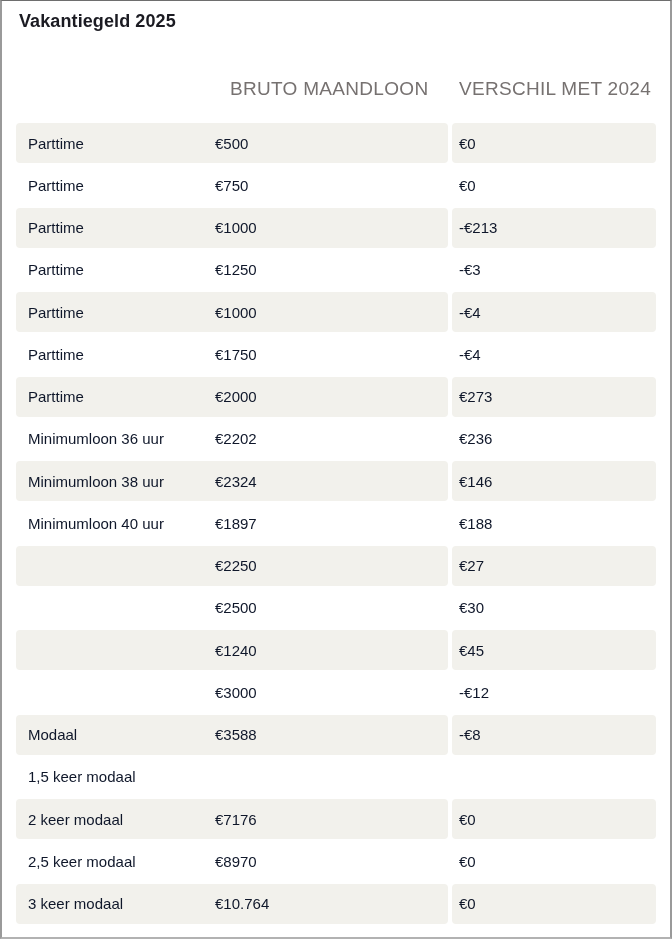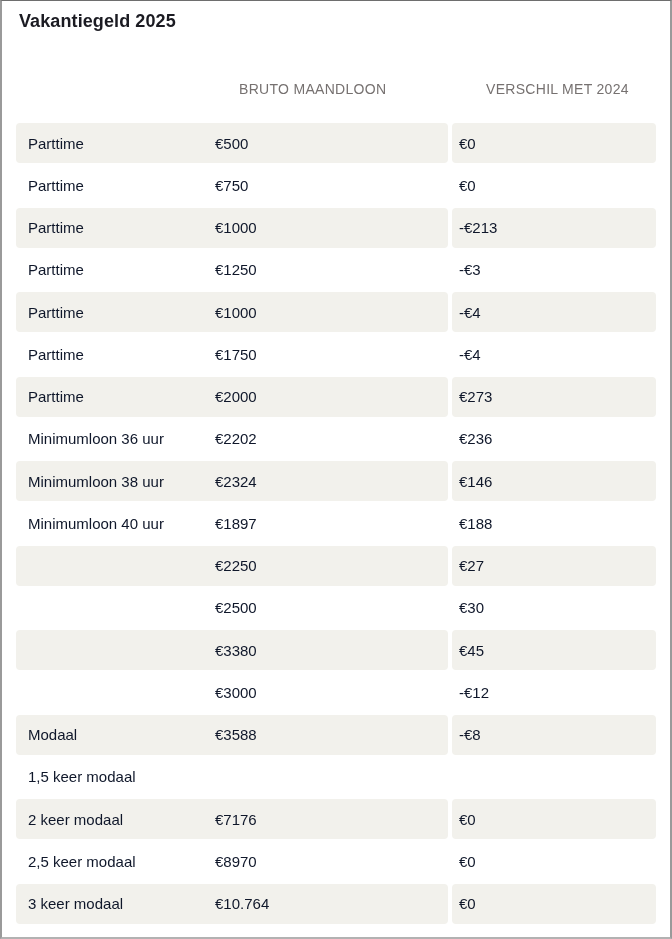"BRUTO MAANDLOON" .header-row { font-size: 14px -> 19px; gap: 9px -> none }
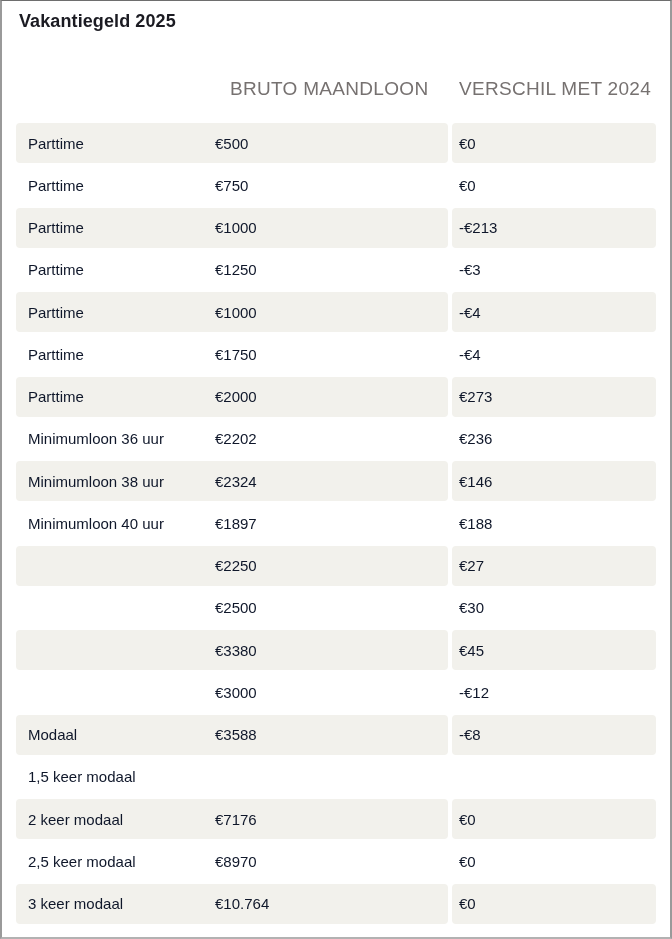"€3380" div.cell { text: €3380 -> €1240 }
